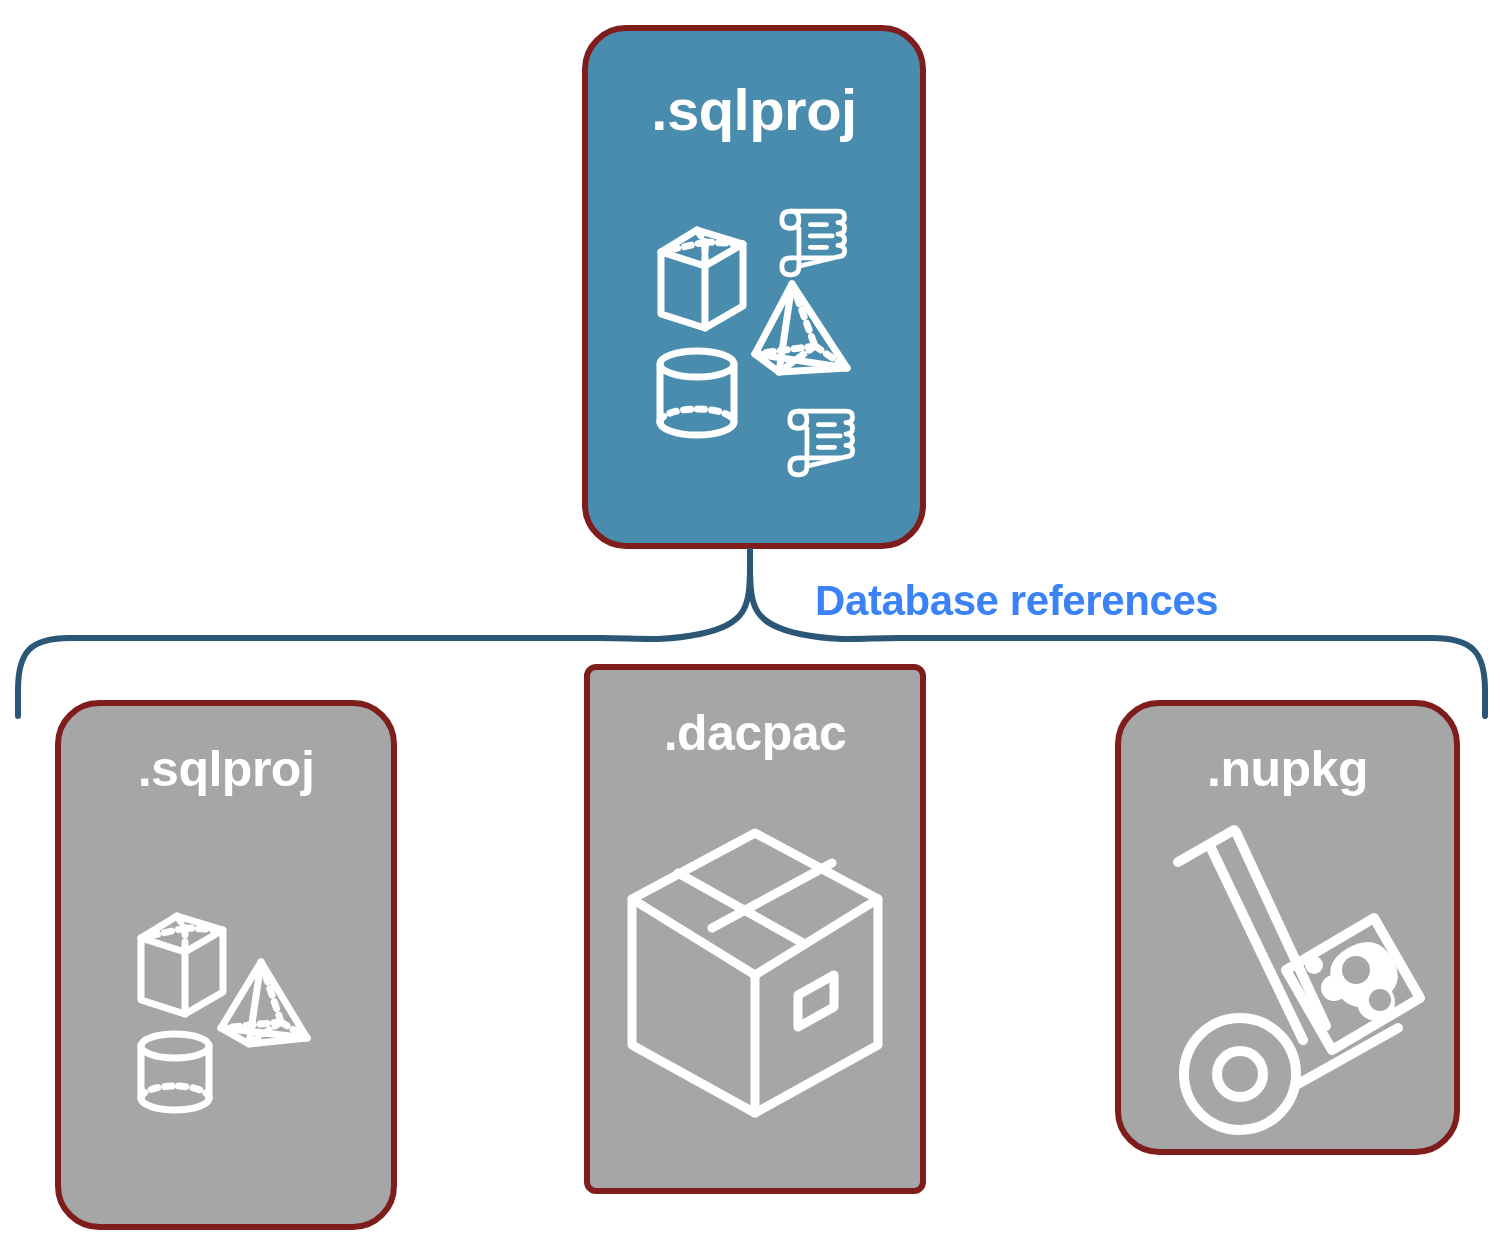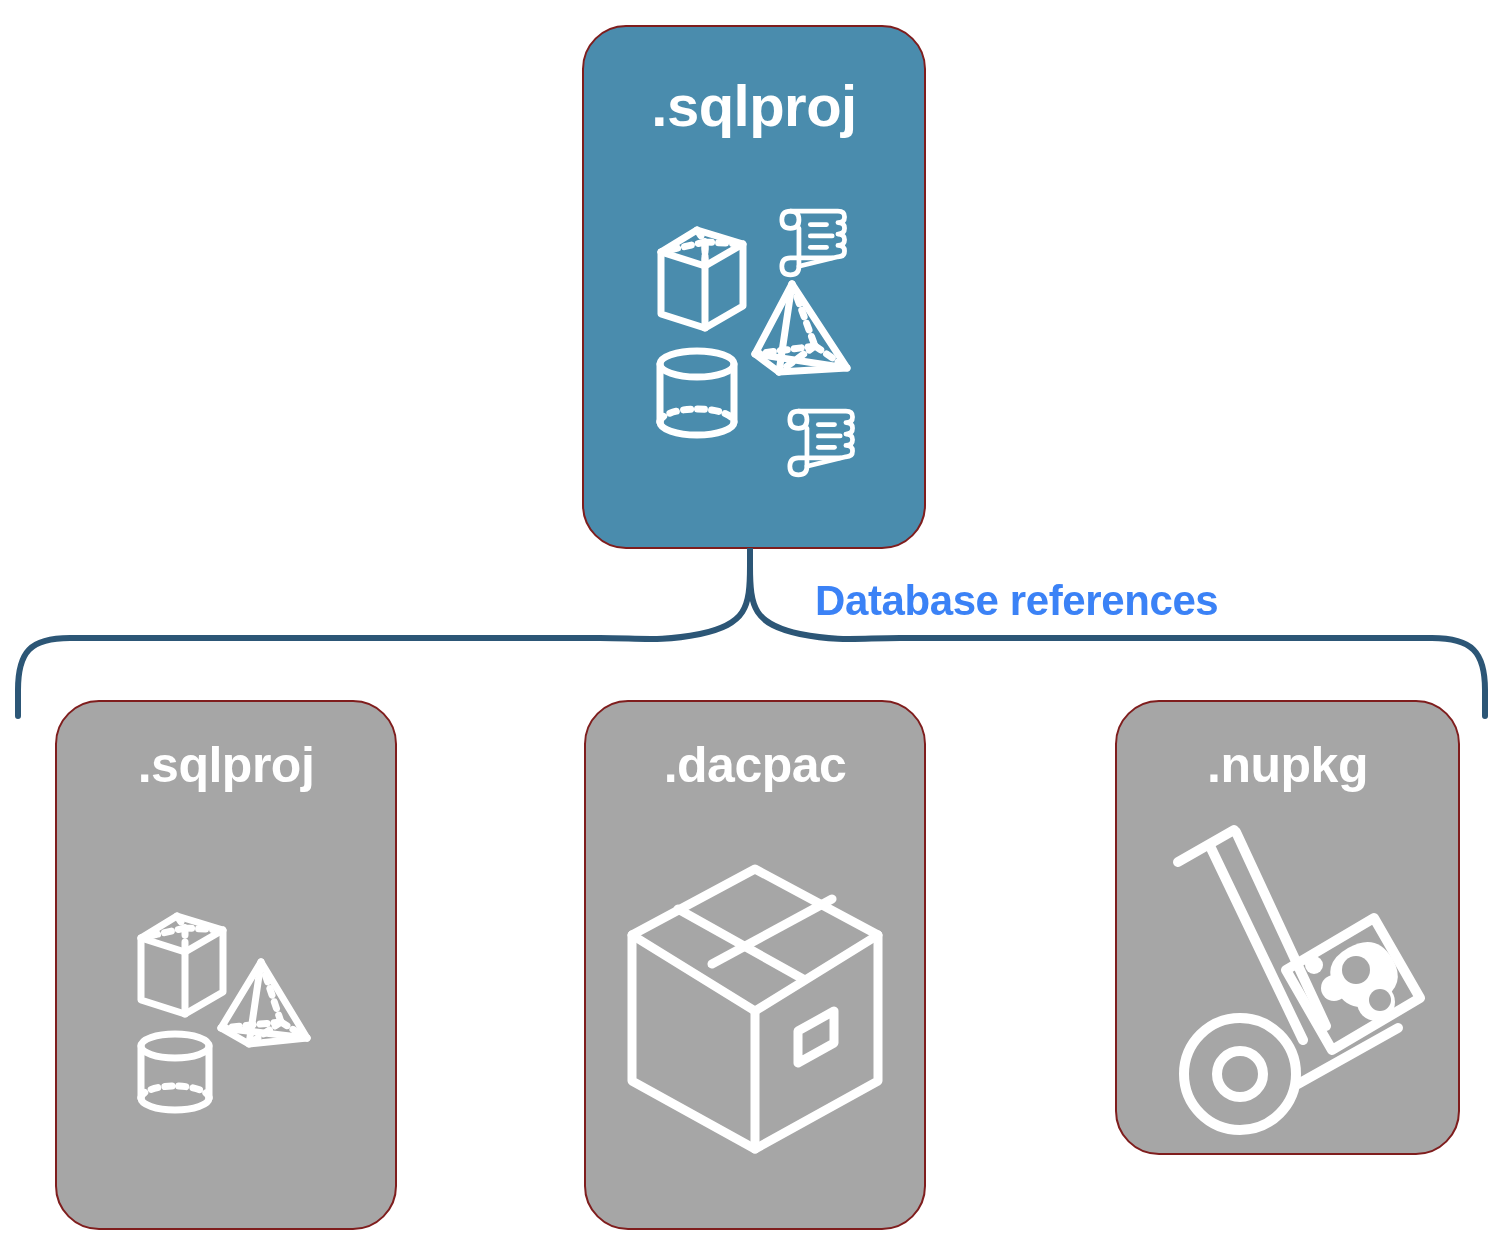".sqlproj" .node-card { border: 2px solid #7f1d1d -> 6px solid #7f1d1d }
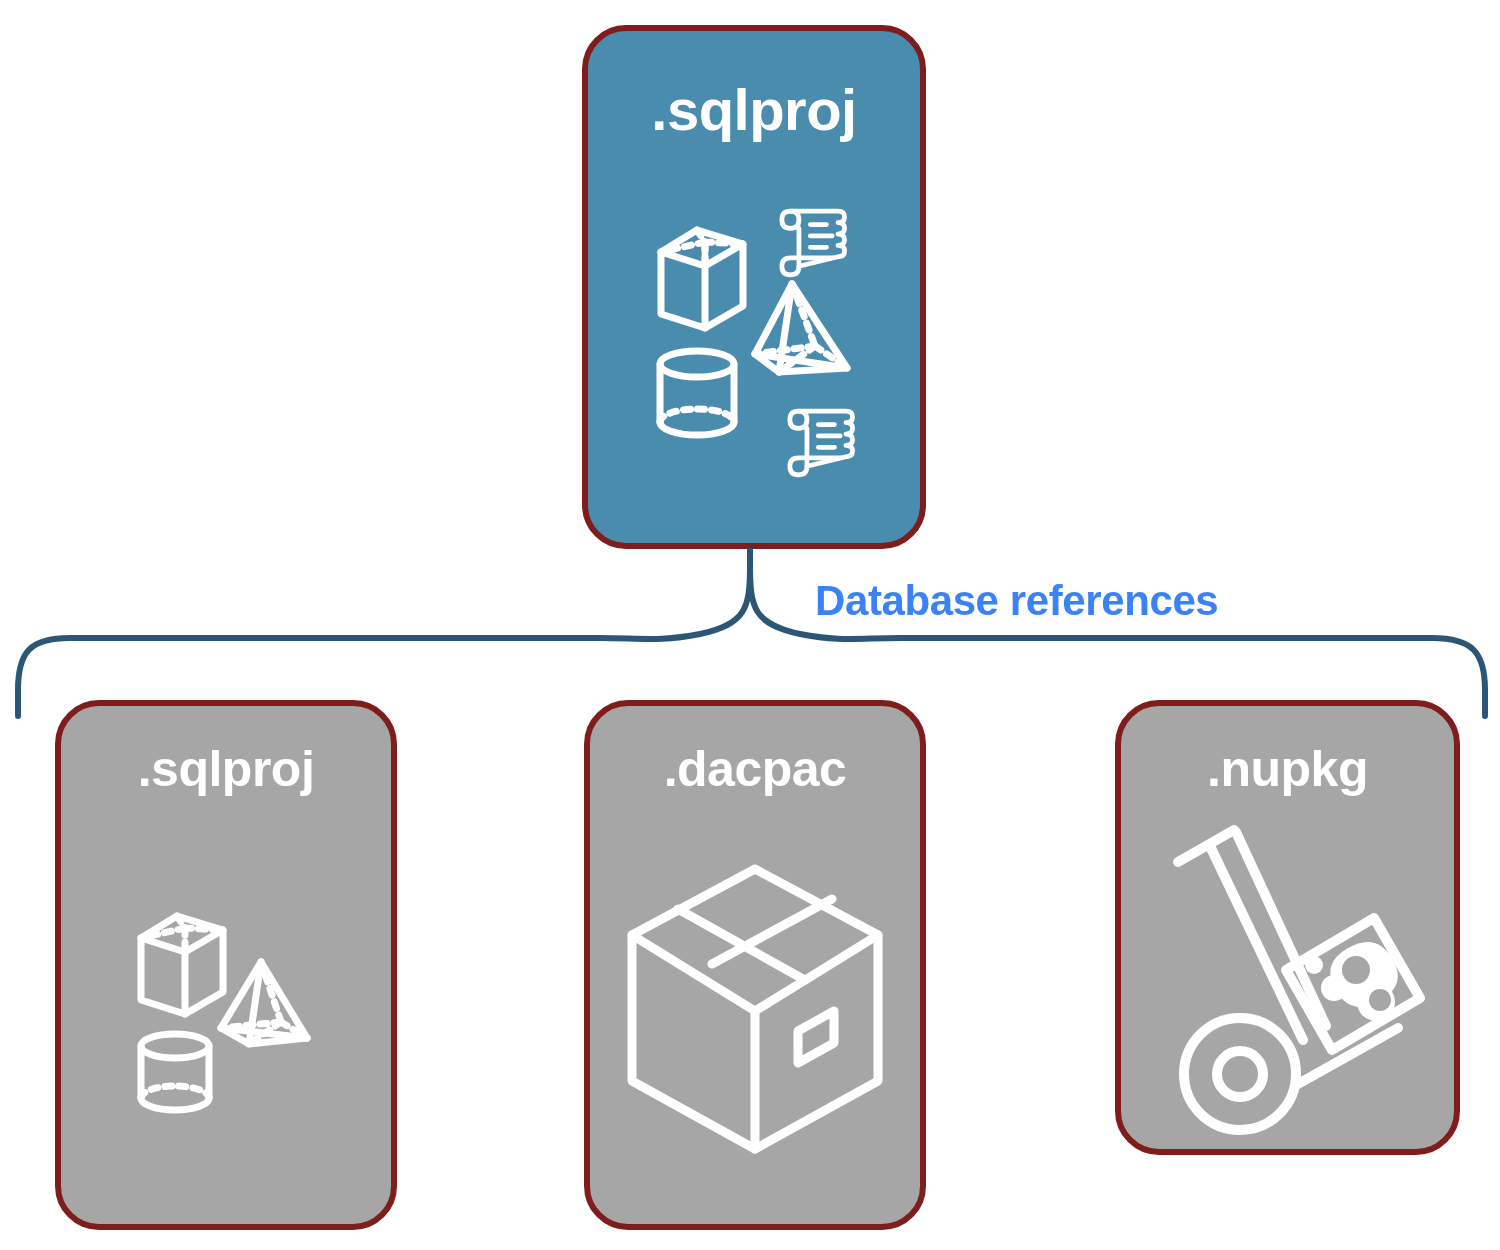".dacpac" div.node-card { border-radius: none -> 12px; top: 700px -> 664px }
